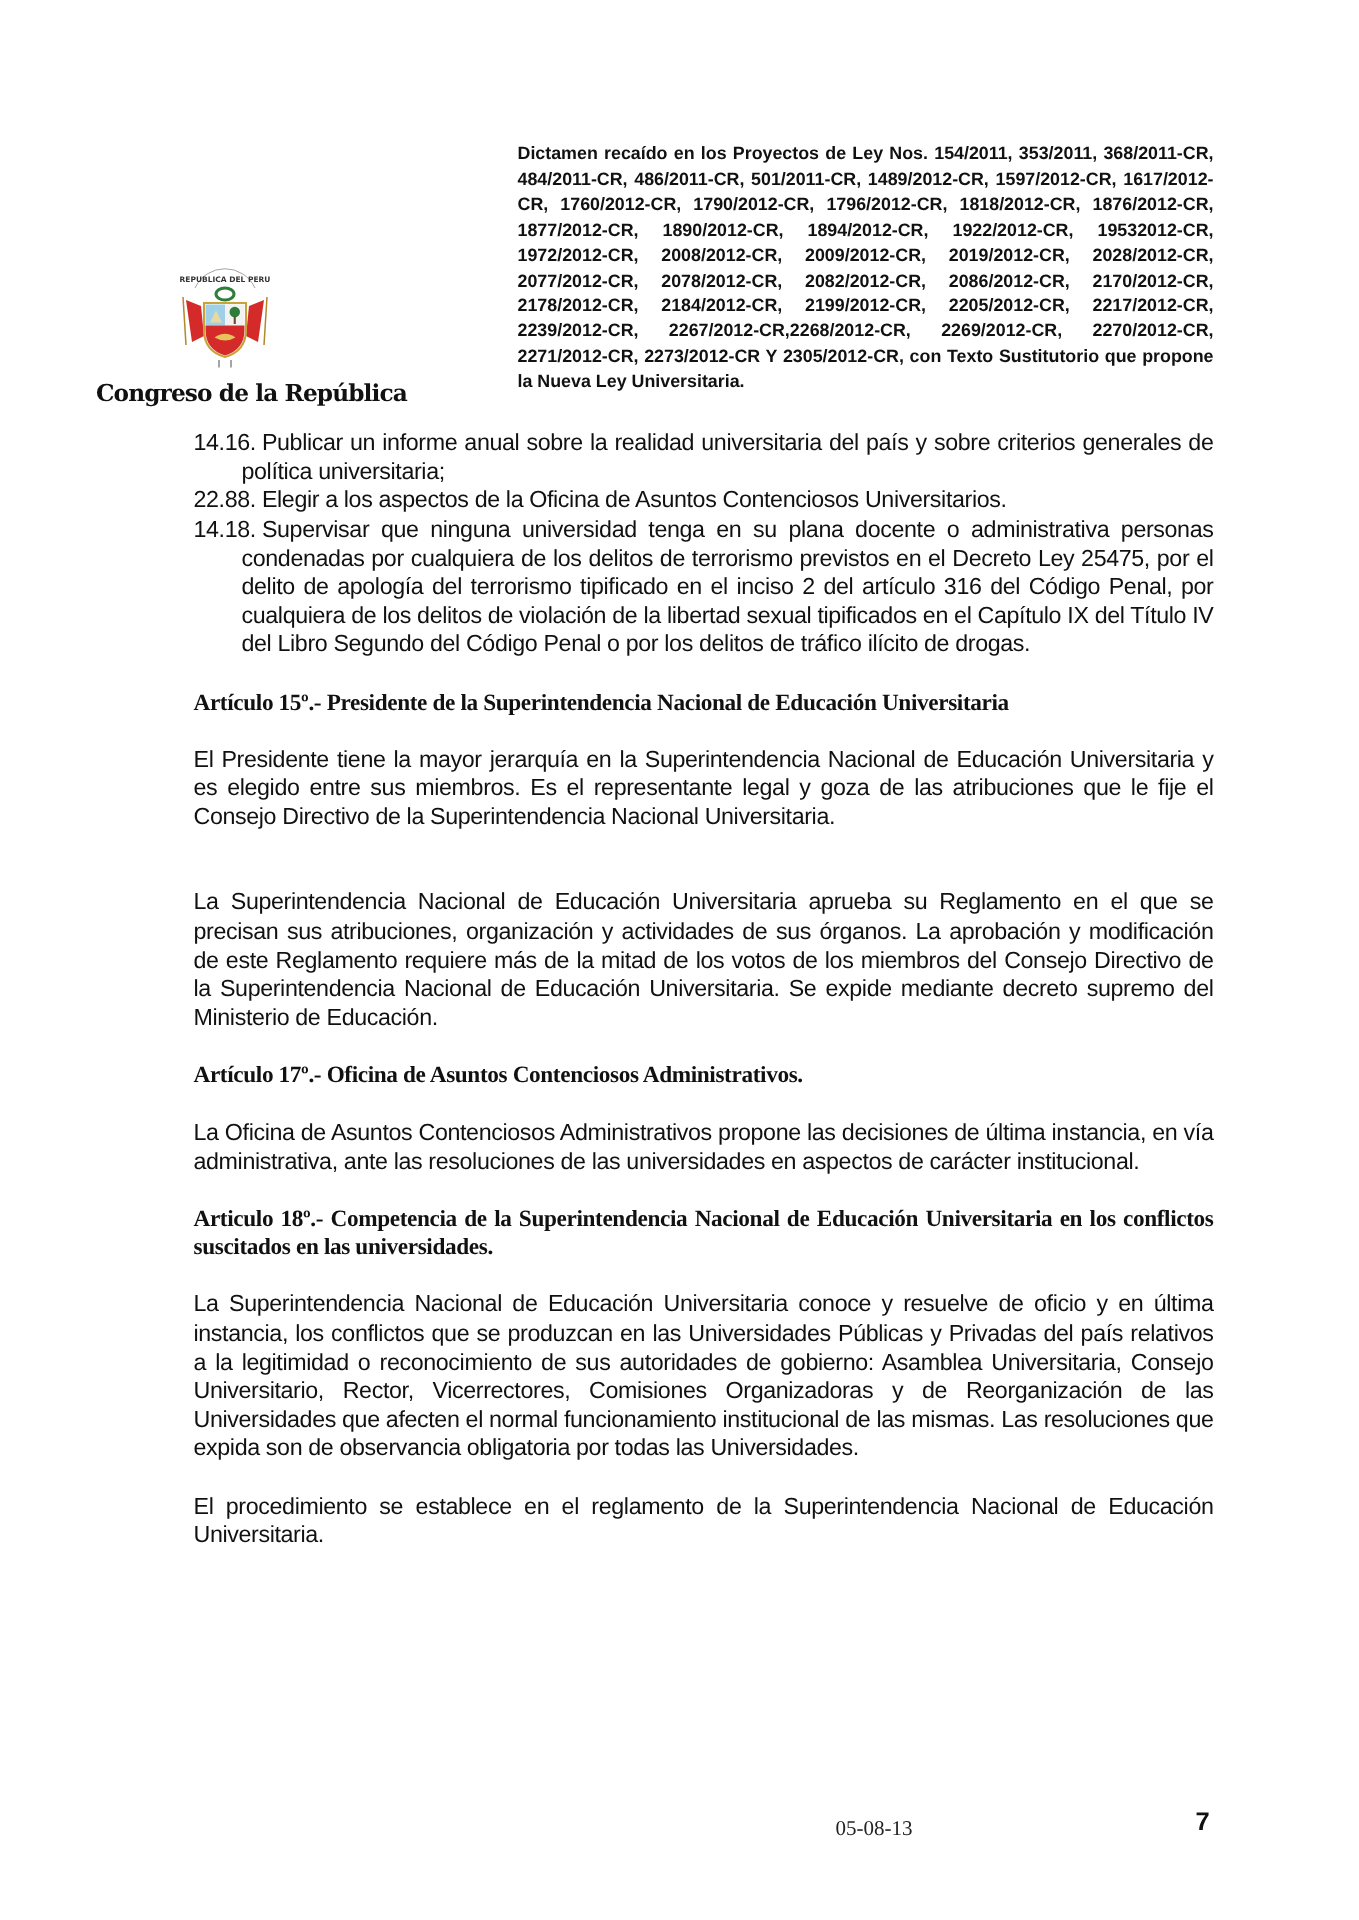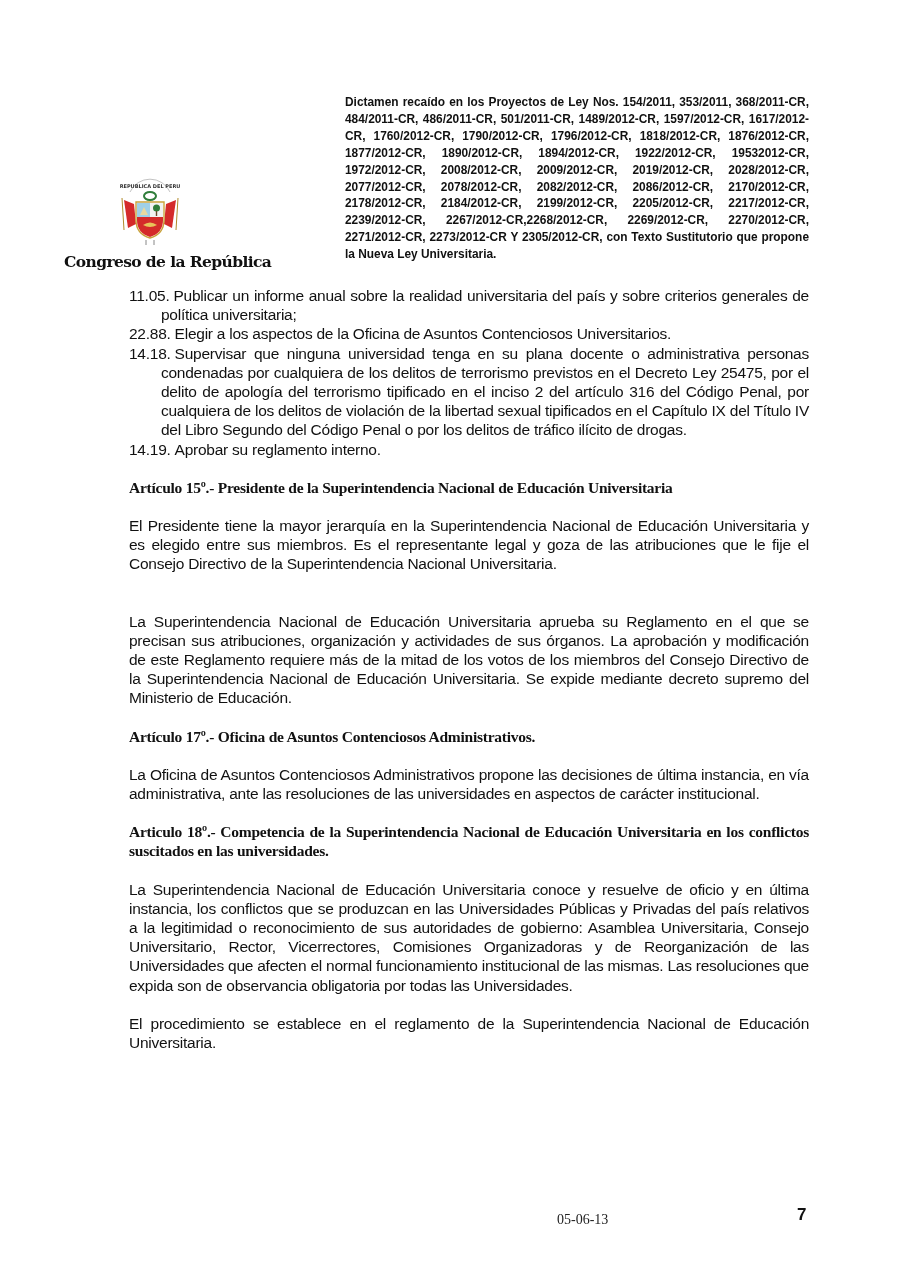"11.05." span.num { text: 11.05 -> 14.16 }
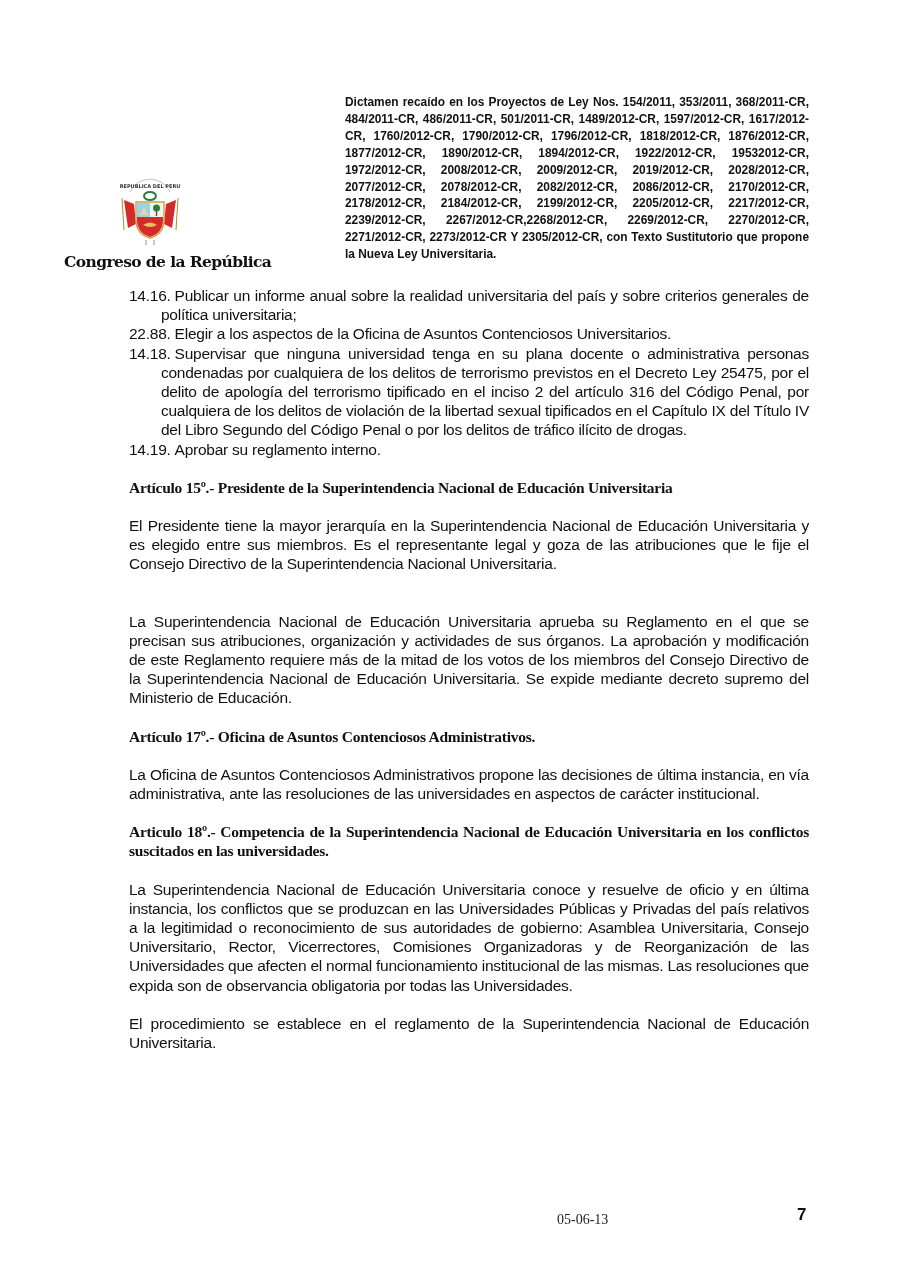"14.19. Aprobar su reglamento interno." p.list-item { html: <p><span>14.19.</span><span>Aprobar su reglamento interno.</span></p> -> none }
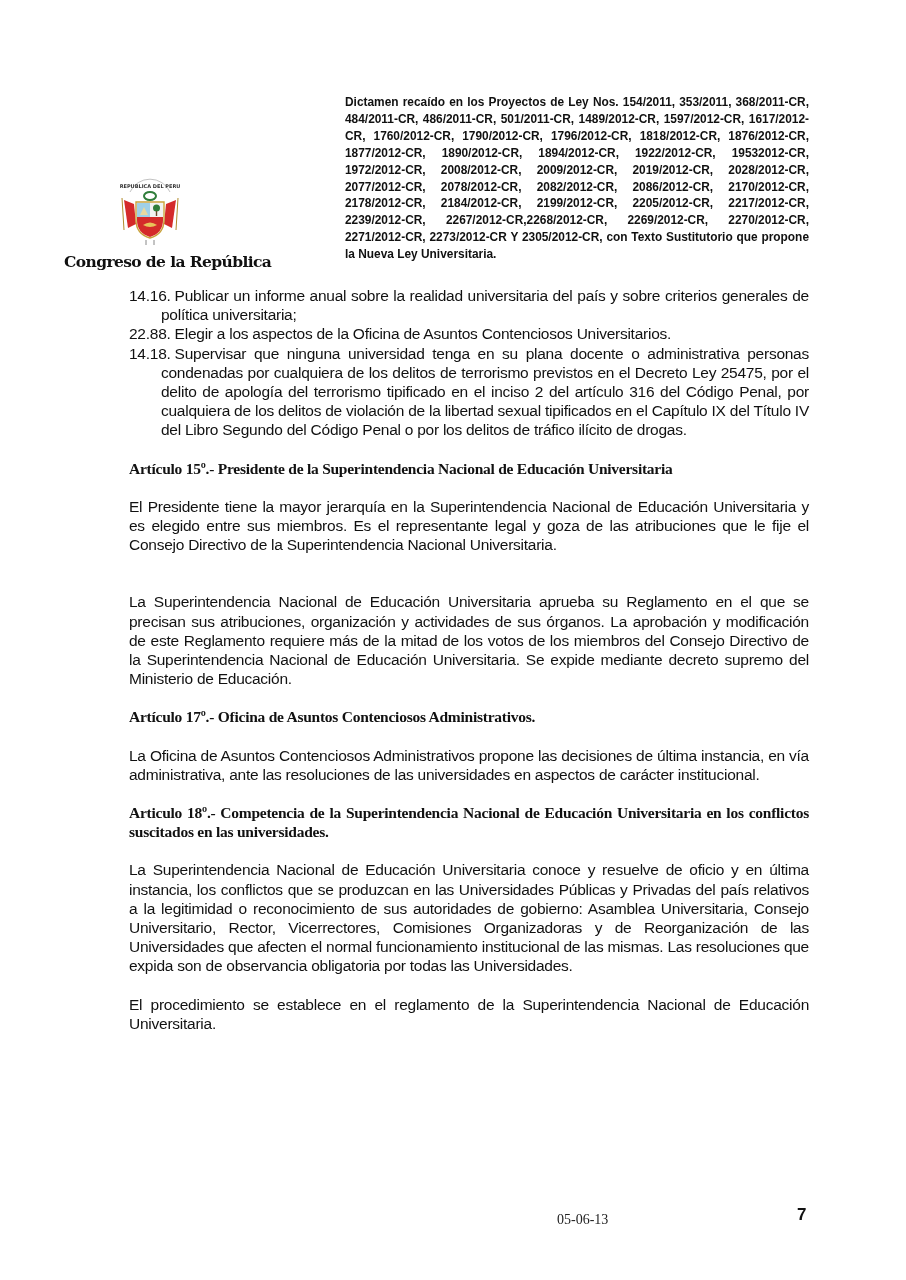"05-06-13" div.footer-date { text: 05-06-13 -> 05-08-13 }
